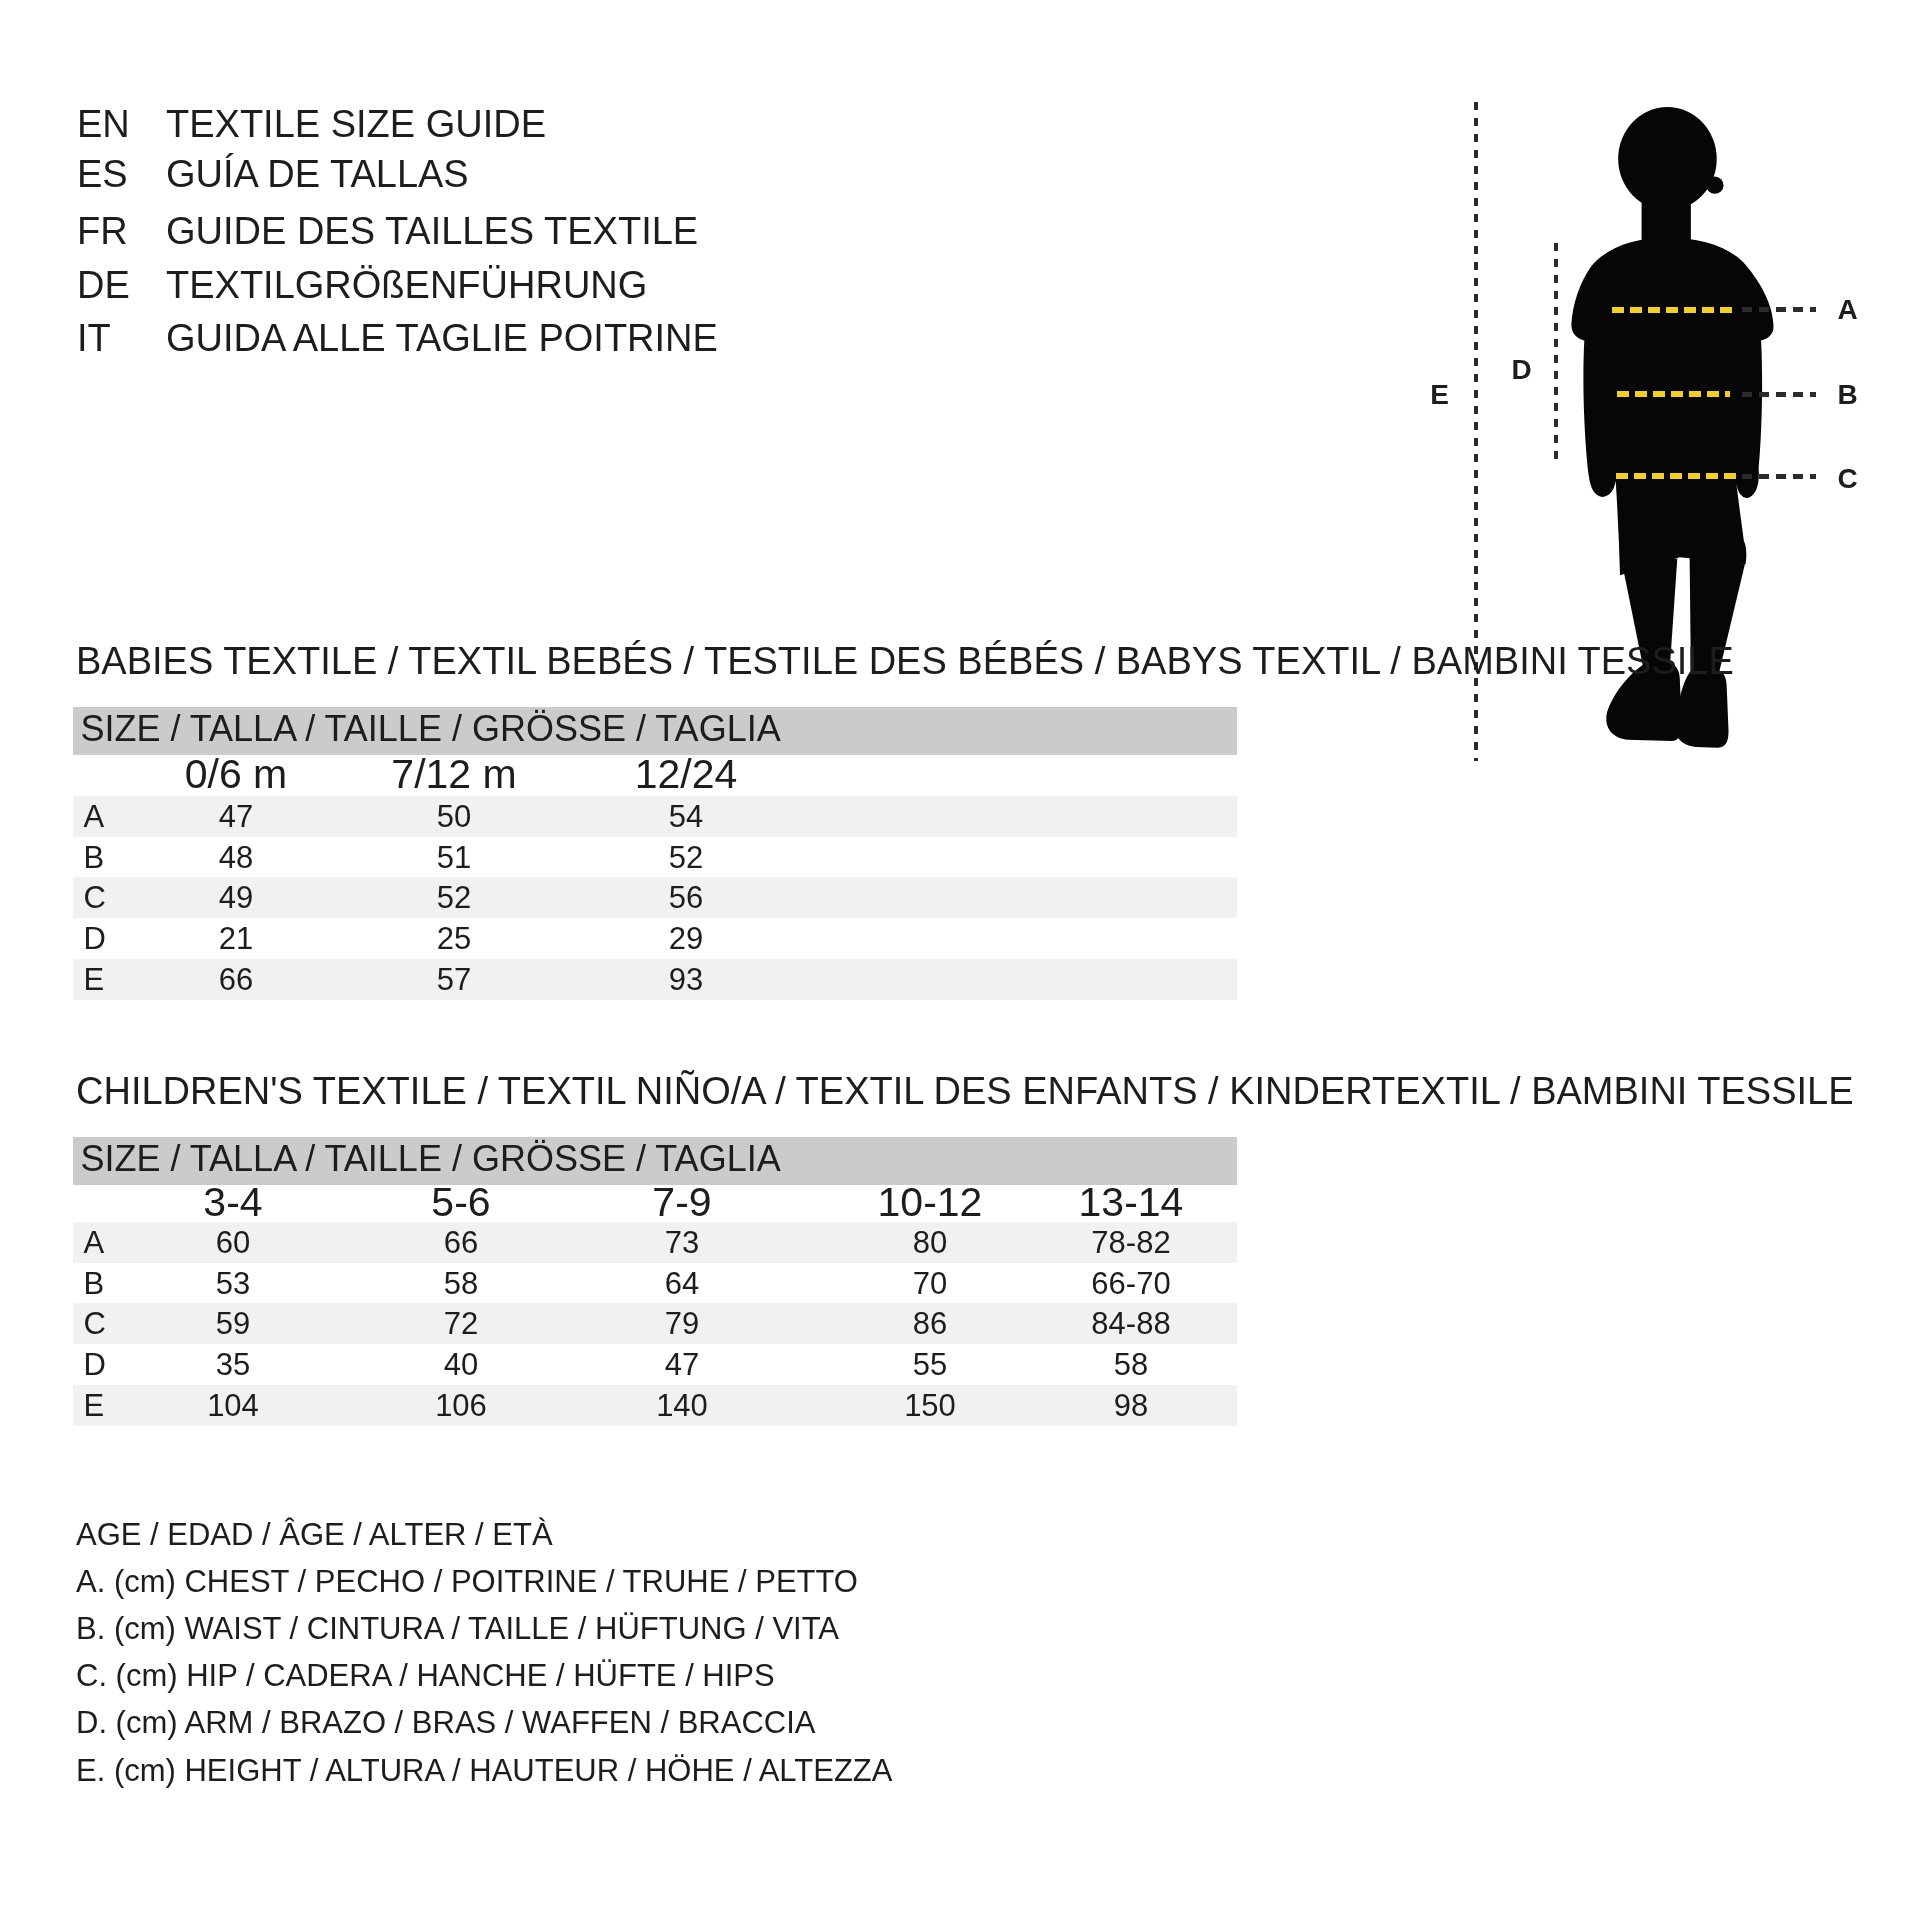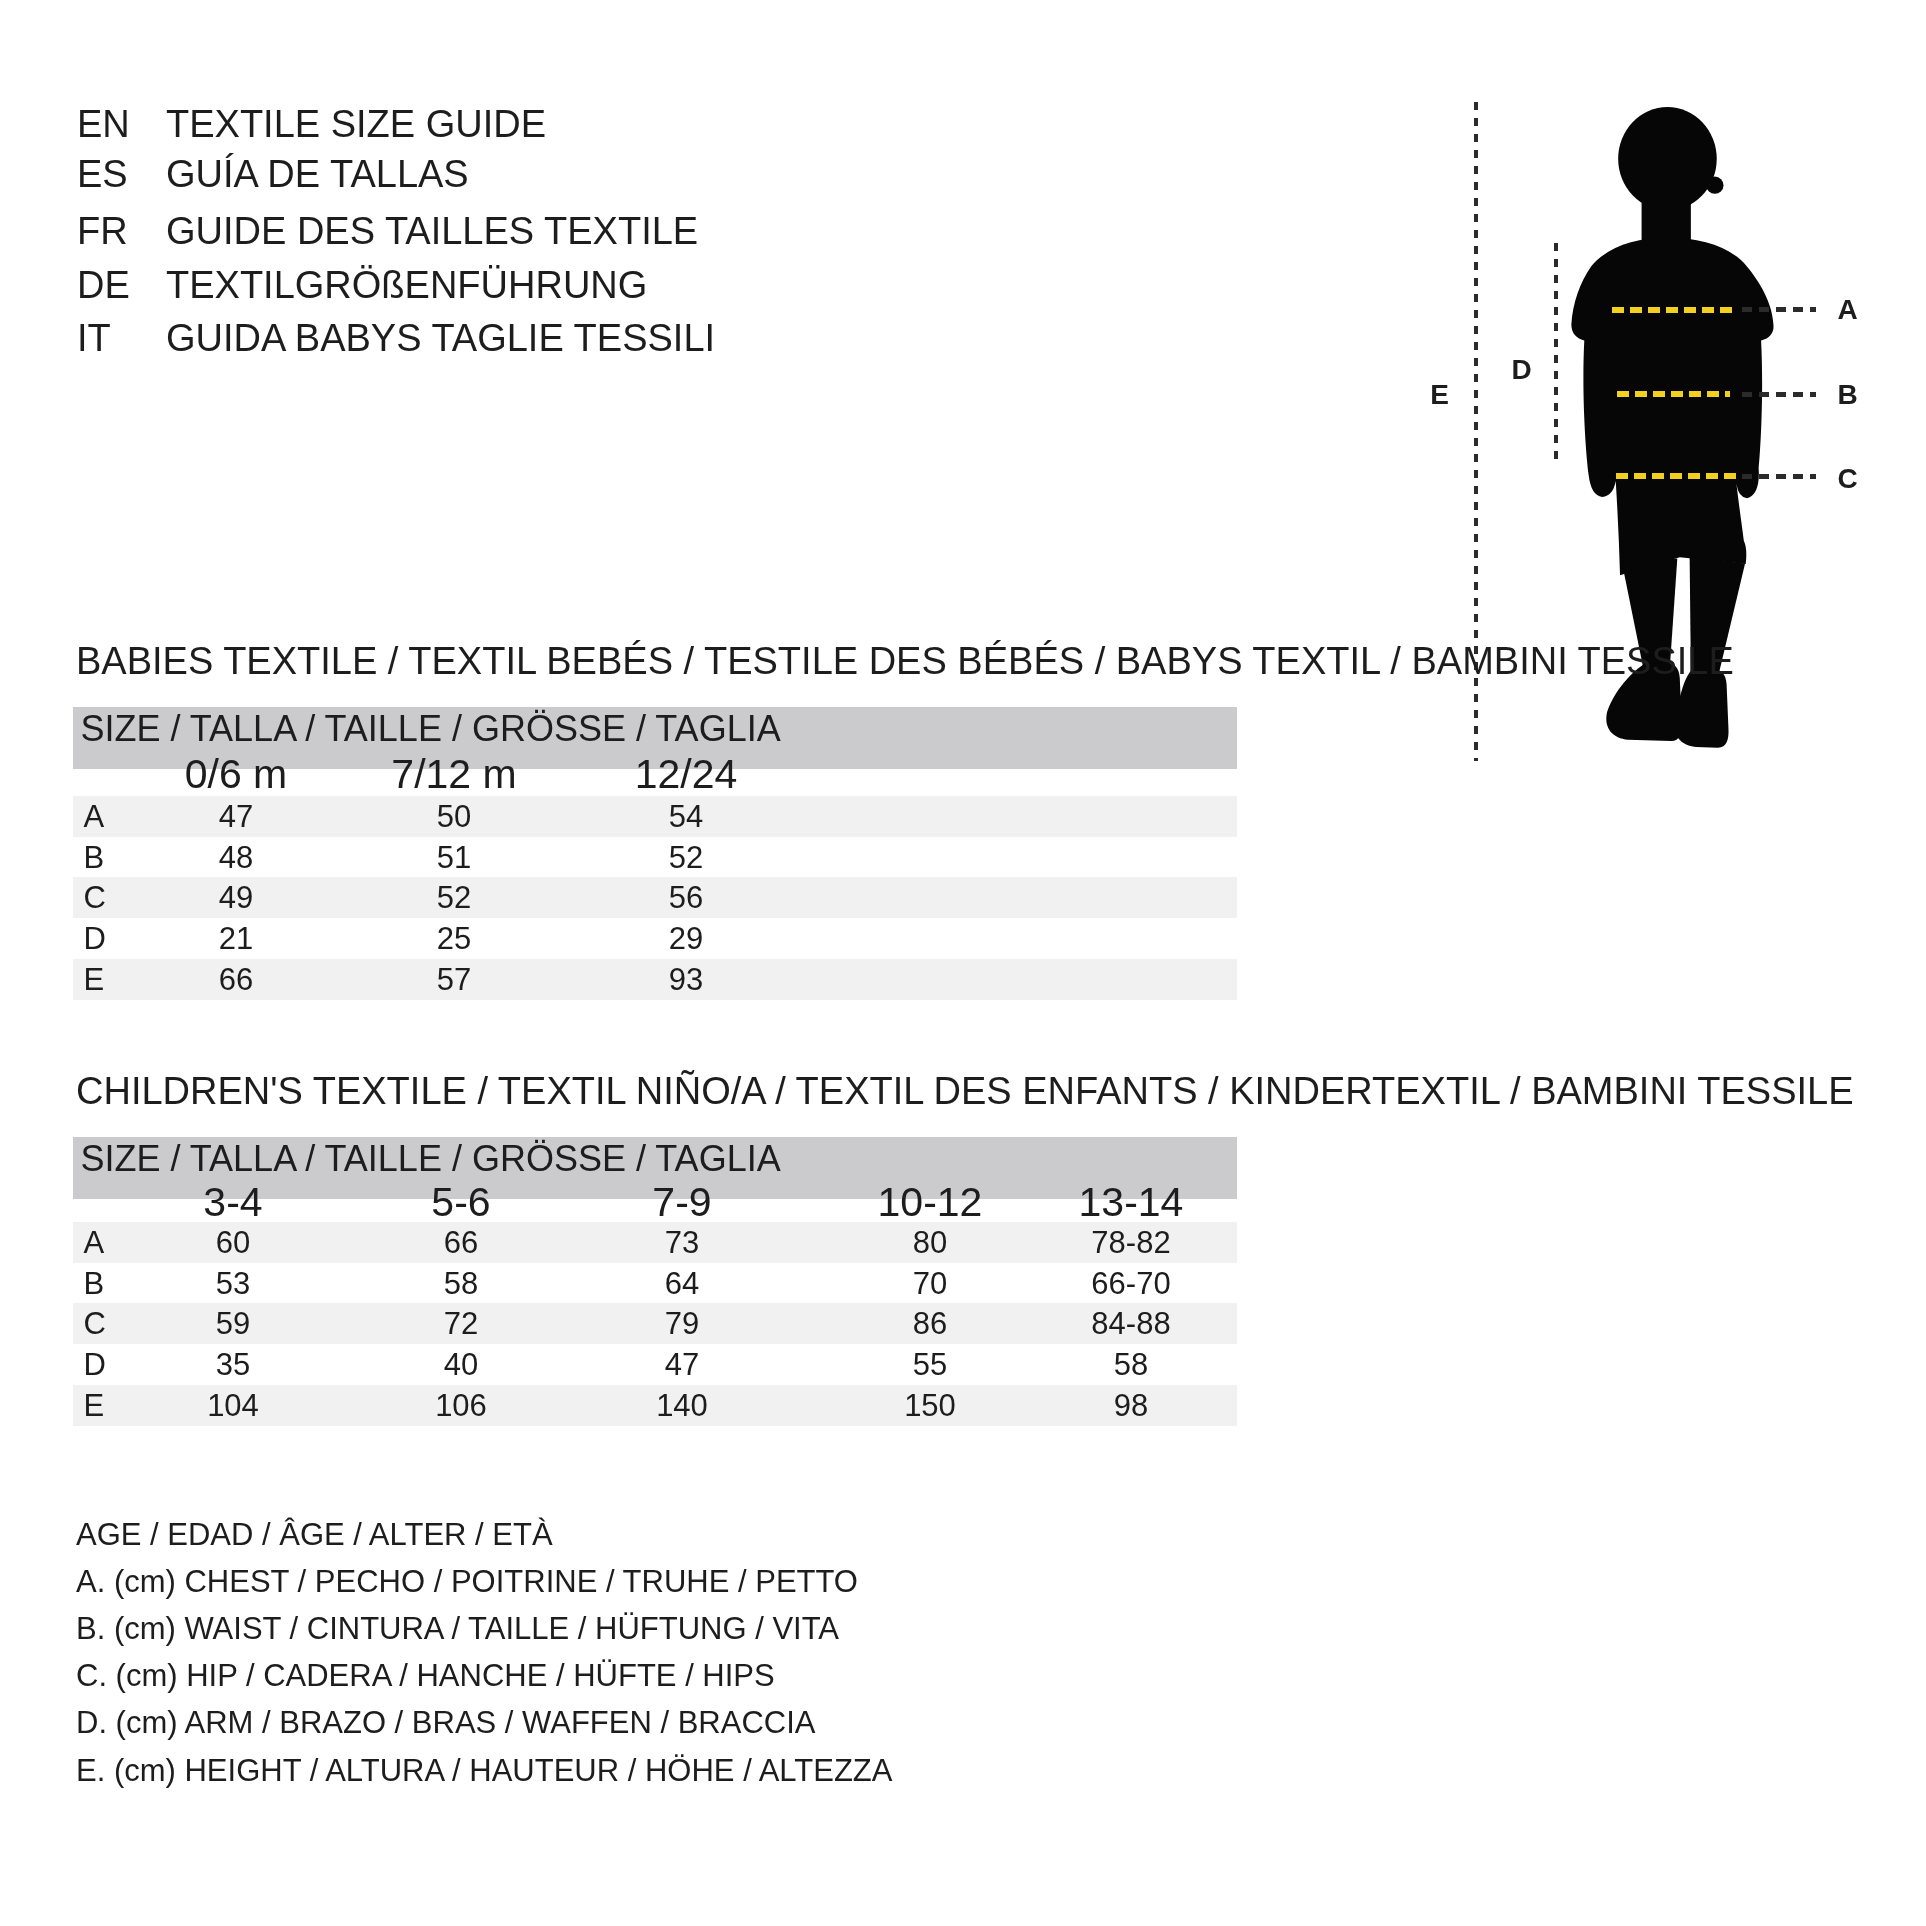"GUIDA BABYS TAGLIE TESSILI" span { text: BABYS TAGLIE TESSILI -> ALLE TAGLIE POITRINE }
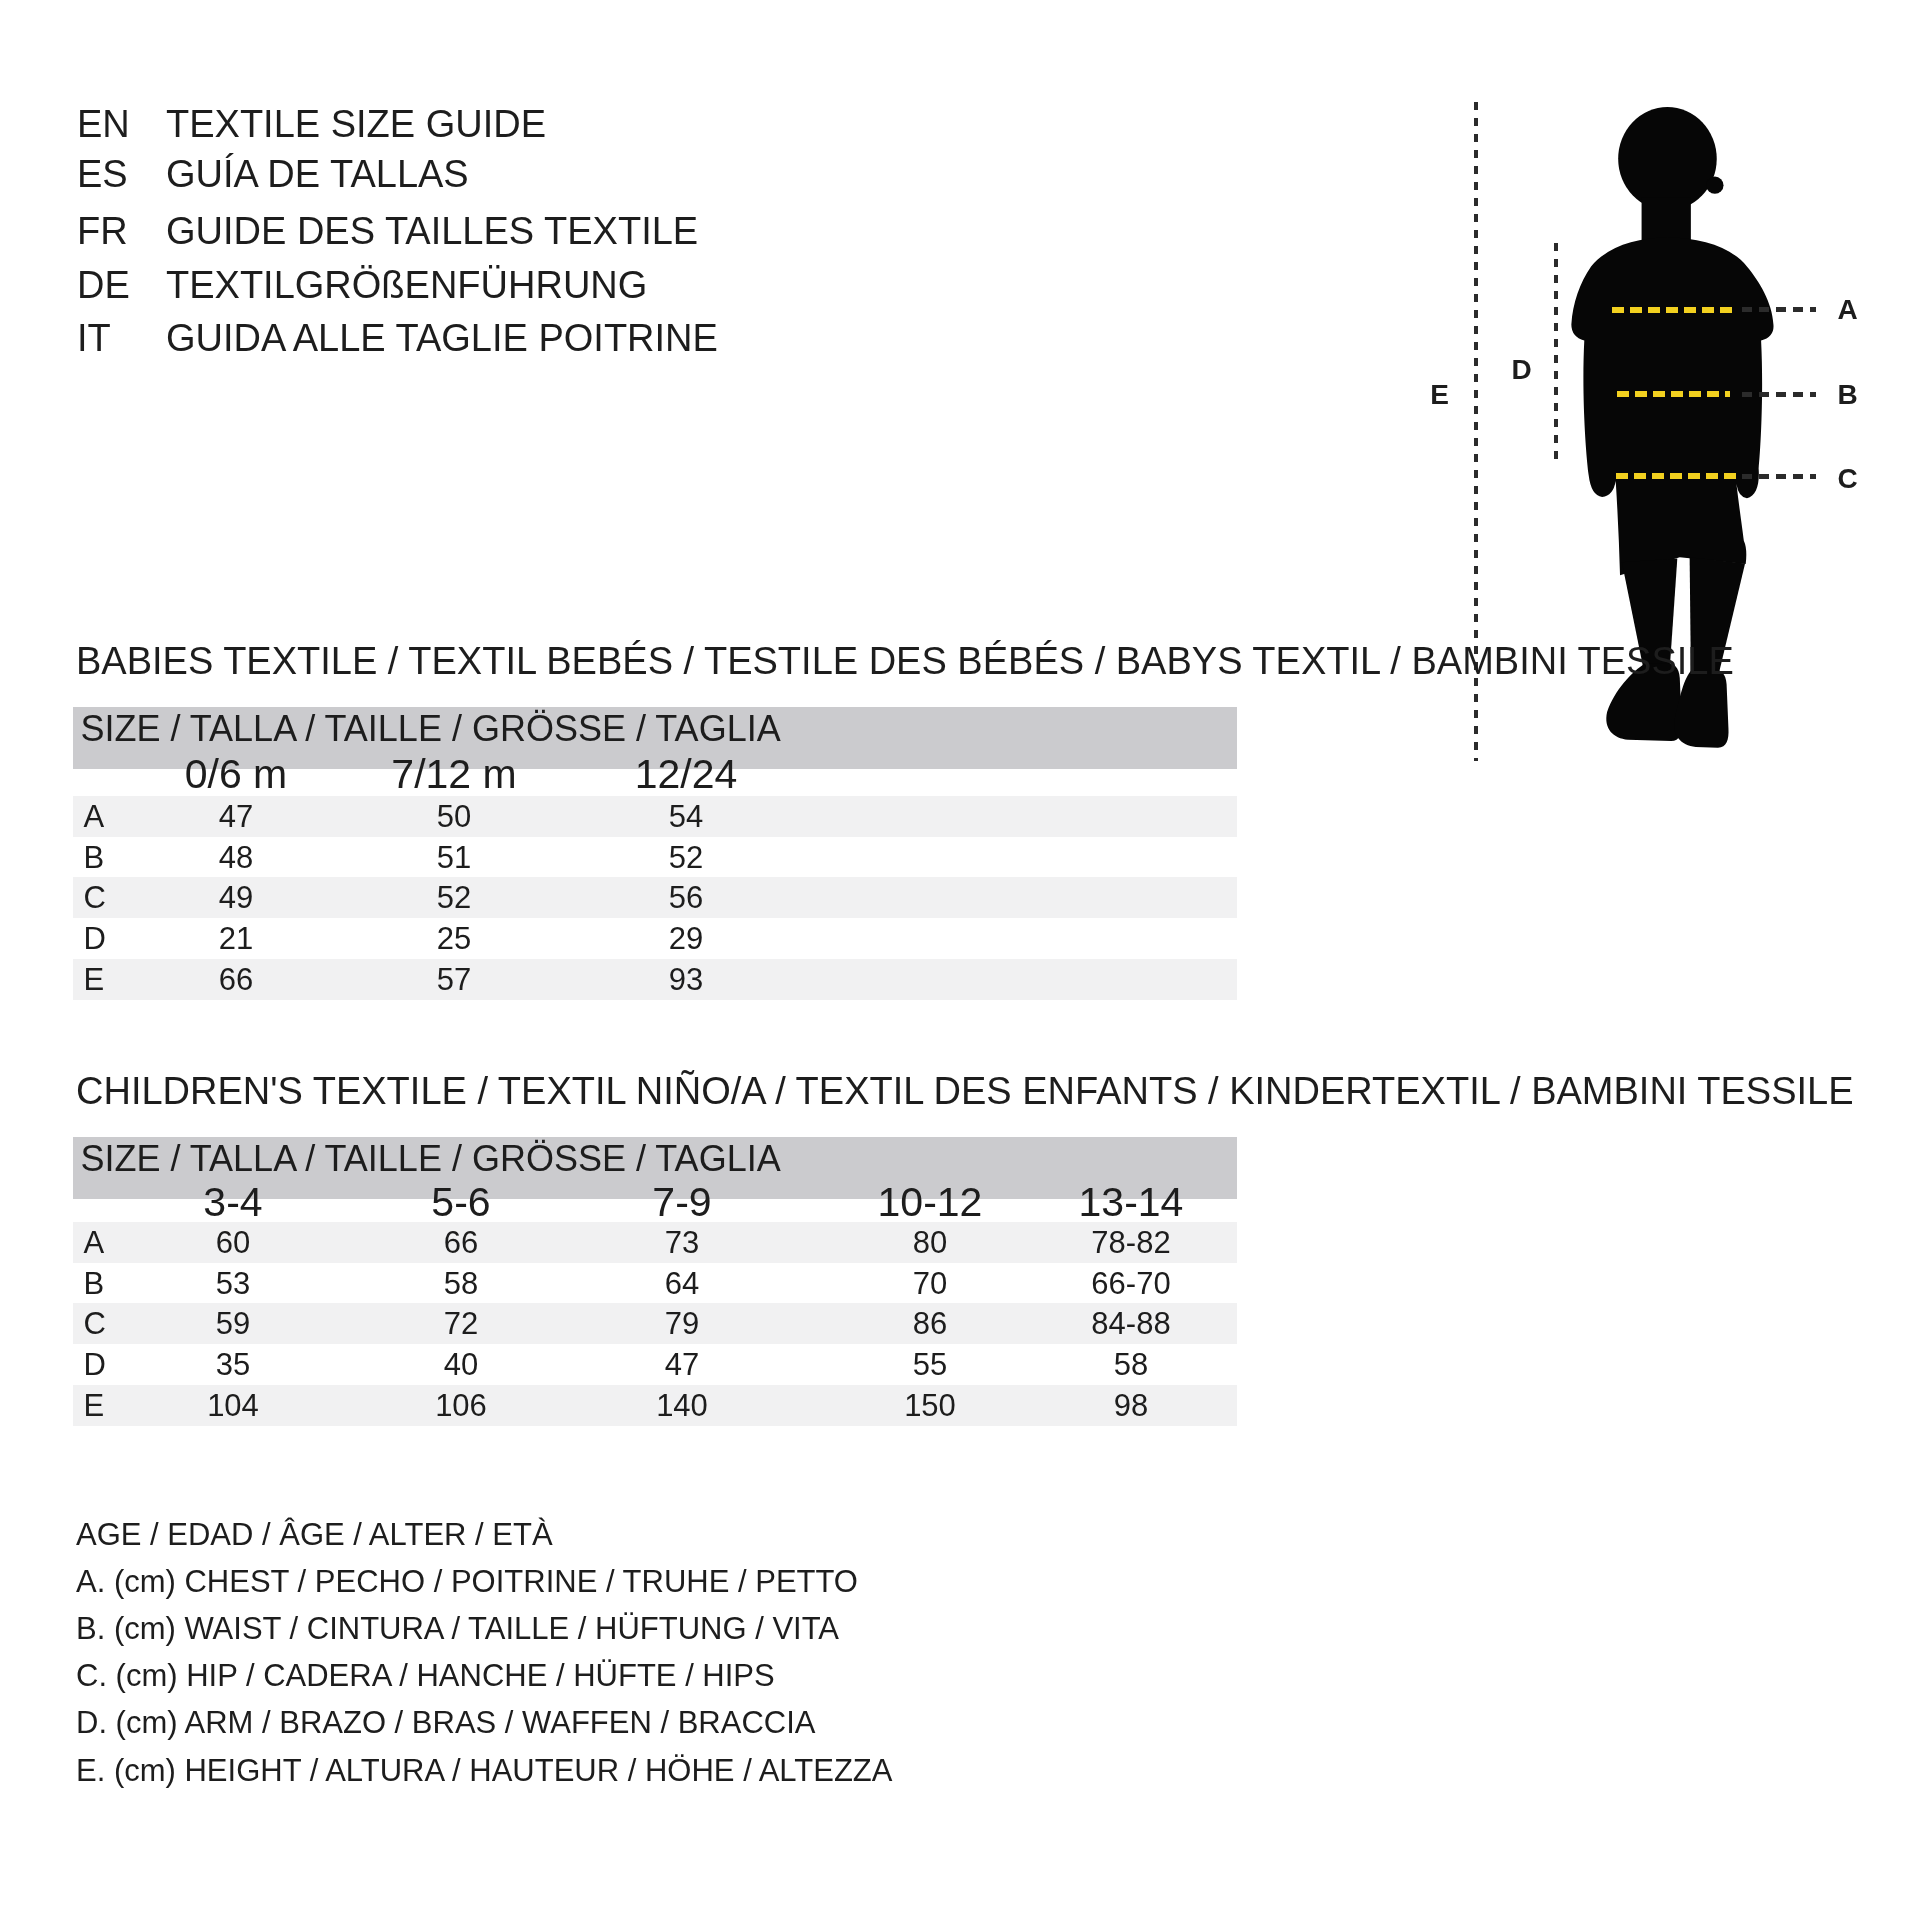"SIZE / TALLA / TAILLE" .size-bar { height: 62px -> 48px }
